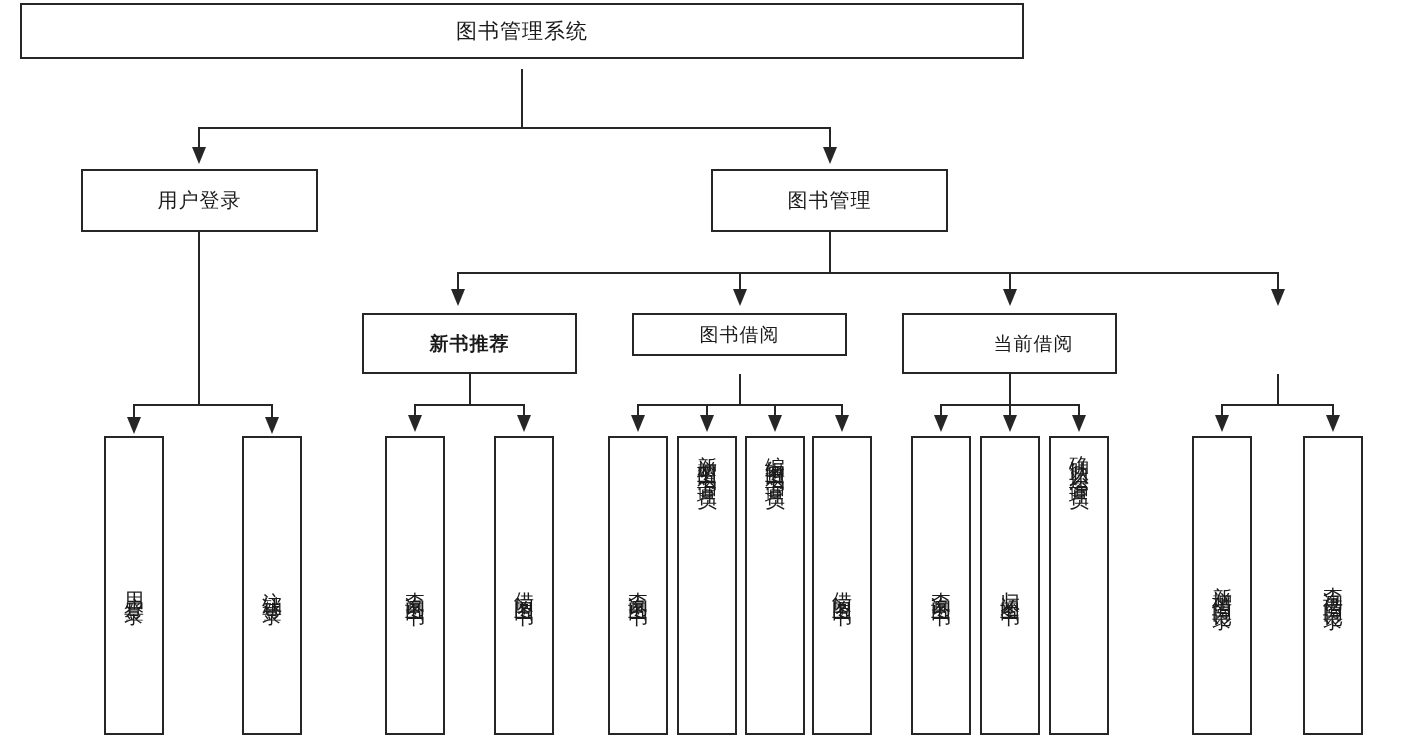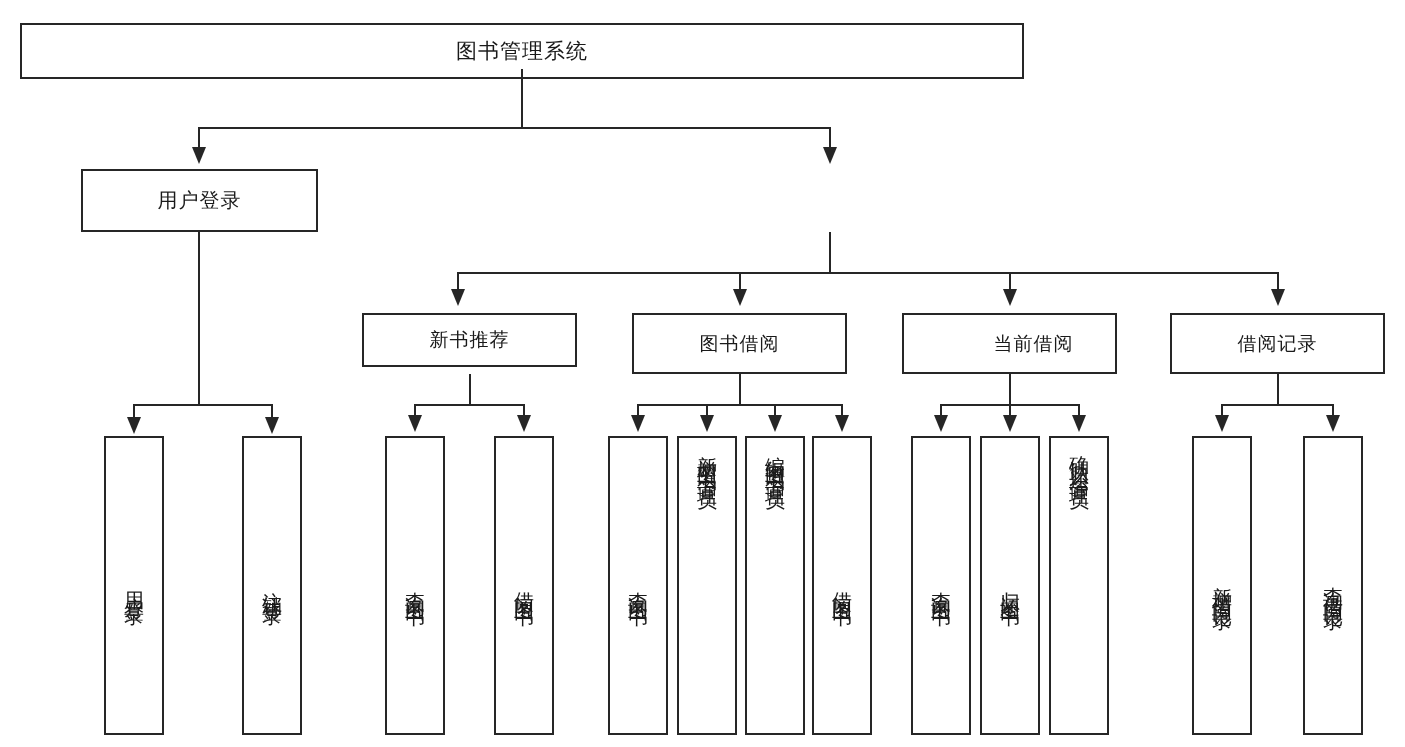"图书管理系统" div.box { top: 23px -> 3px }
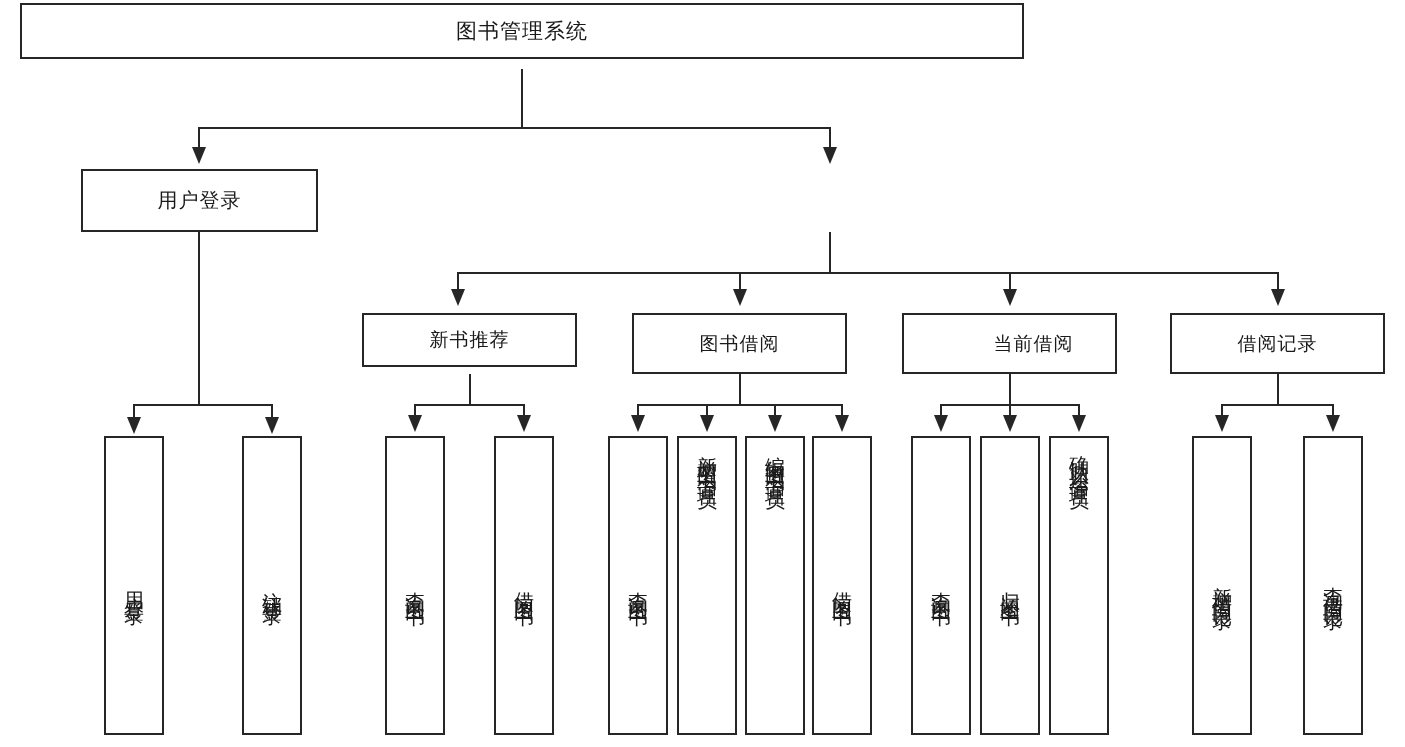"图书管理" div.box { html: none -> <div> <span>图书管理</span> </div> }
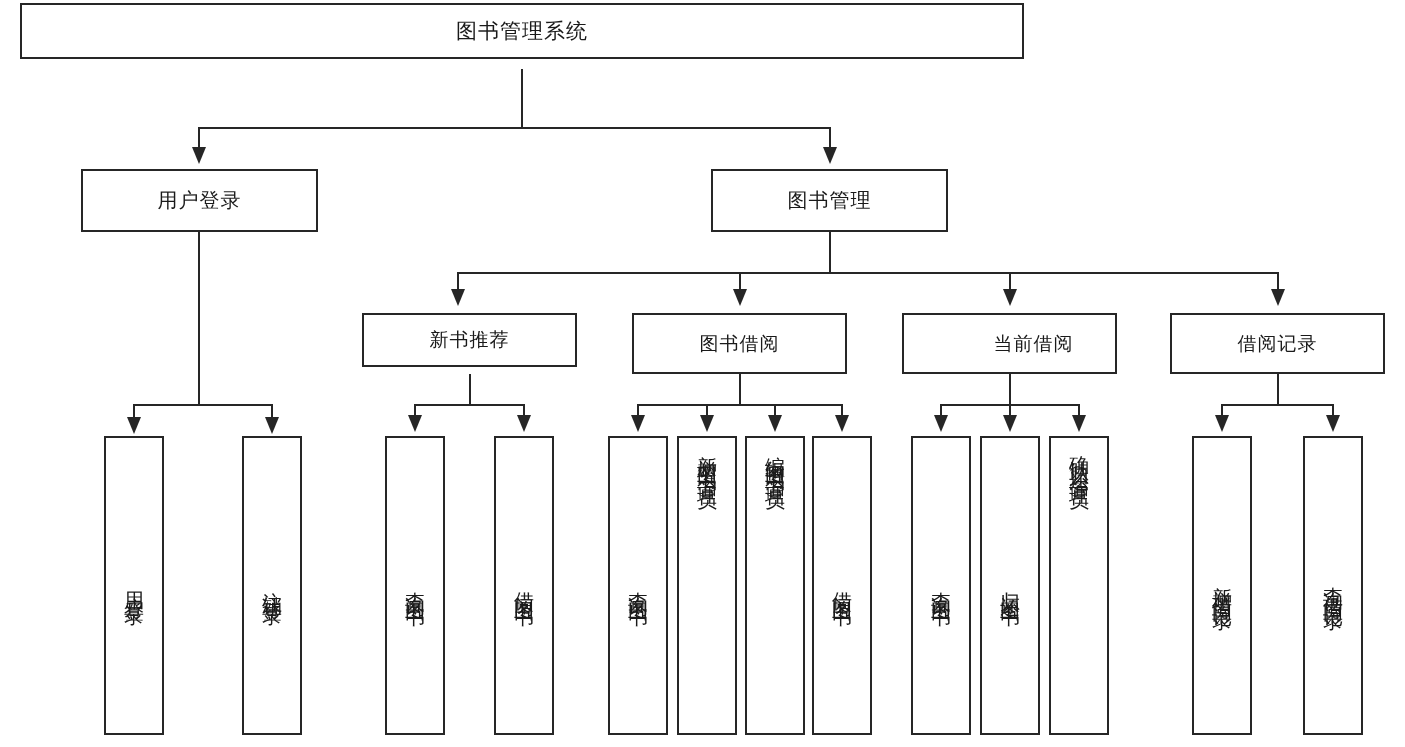"新书推荐" div.box { font-weight: none -> bold; height: 54px -> 61px }
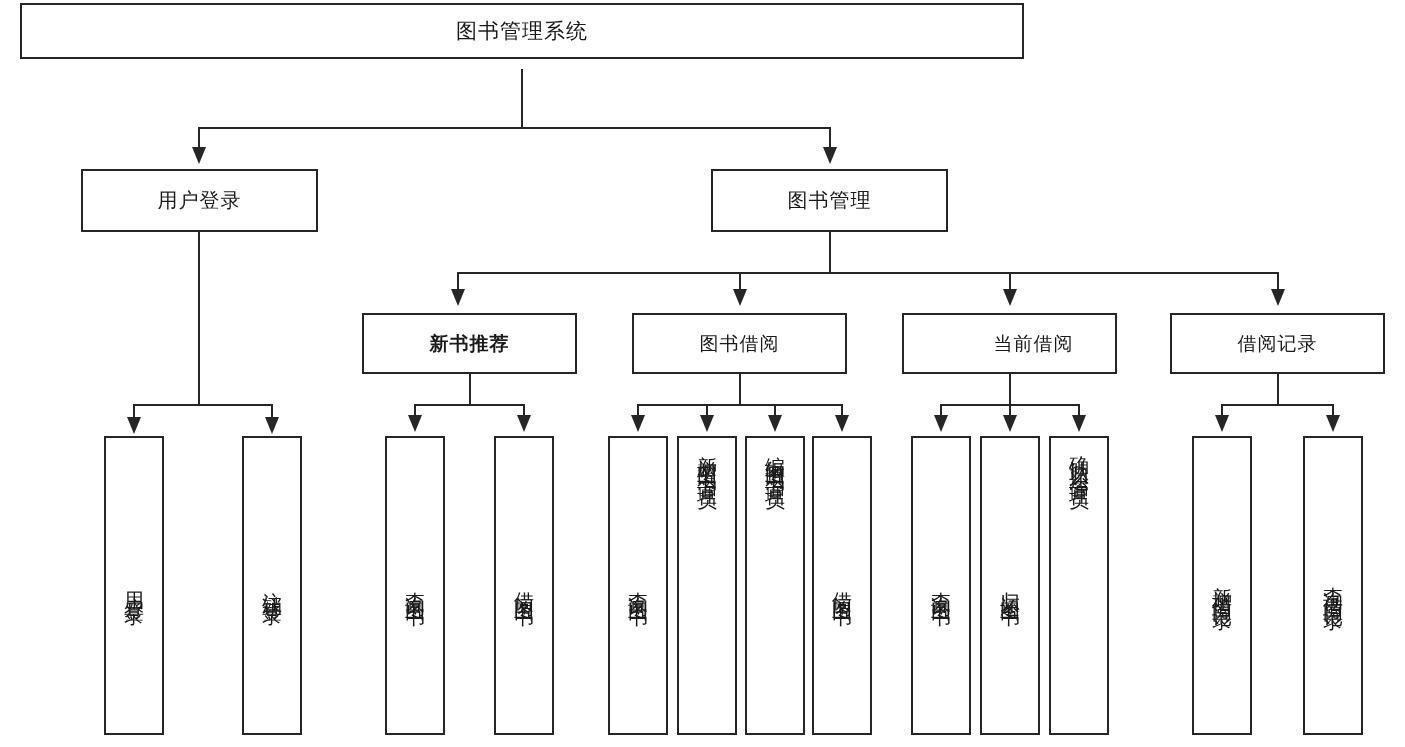"图书借阅" div.box { height: 61px -> 43px }
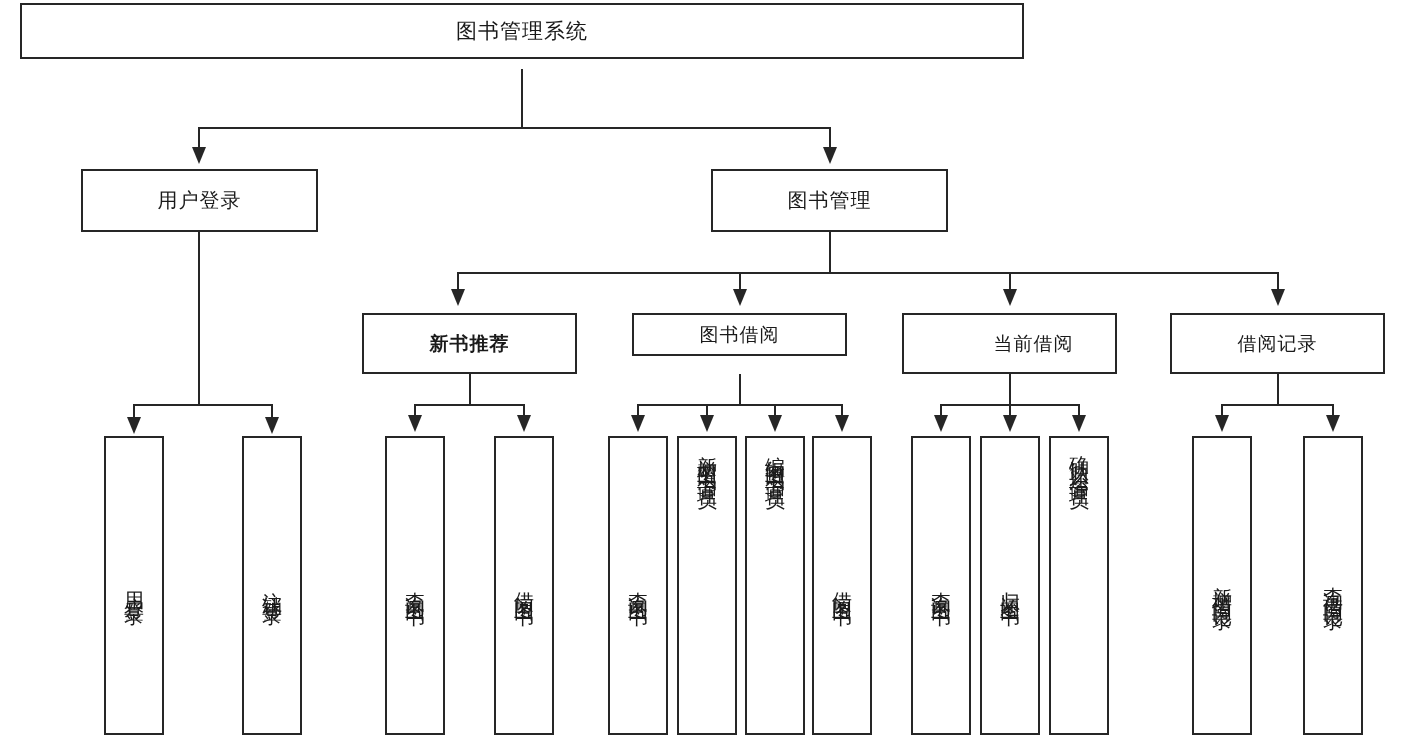"借阅记录" div.box { html: <div> <span>借阅记录</span> </div> -> none }
